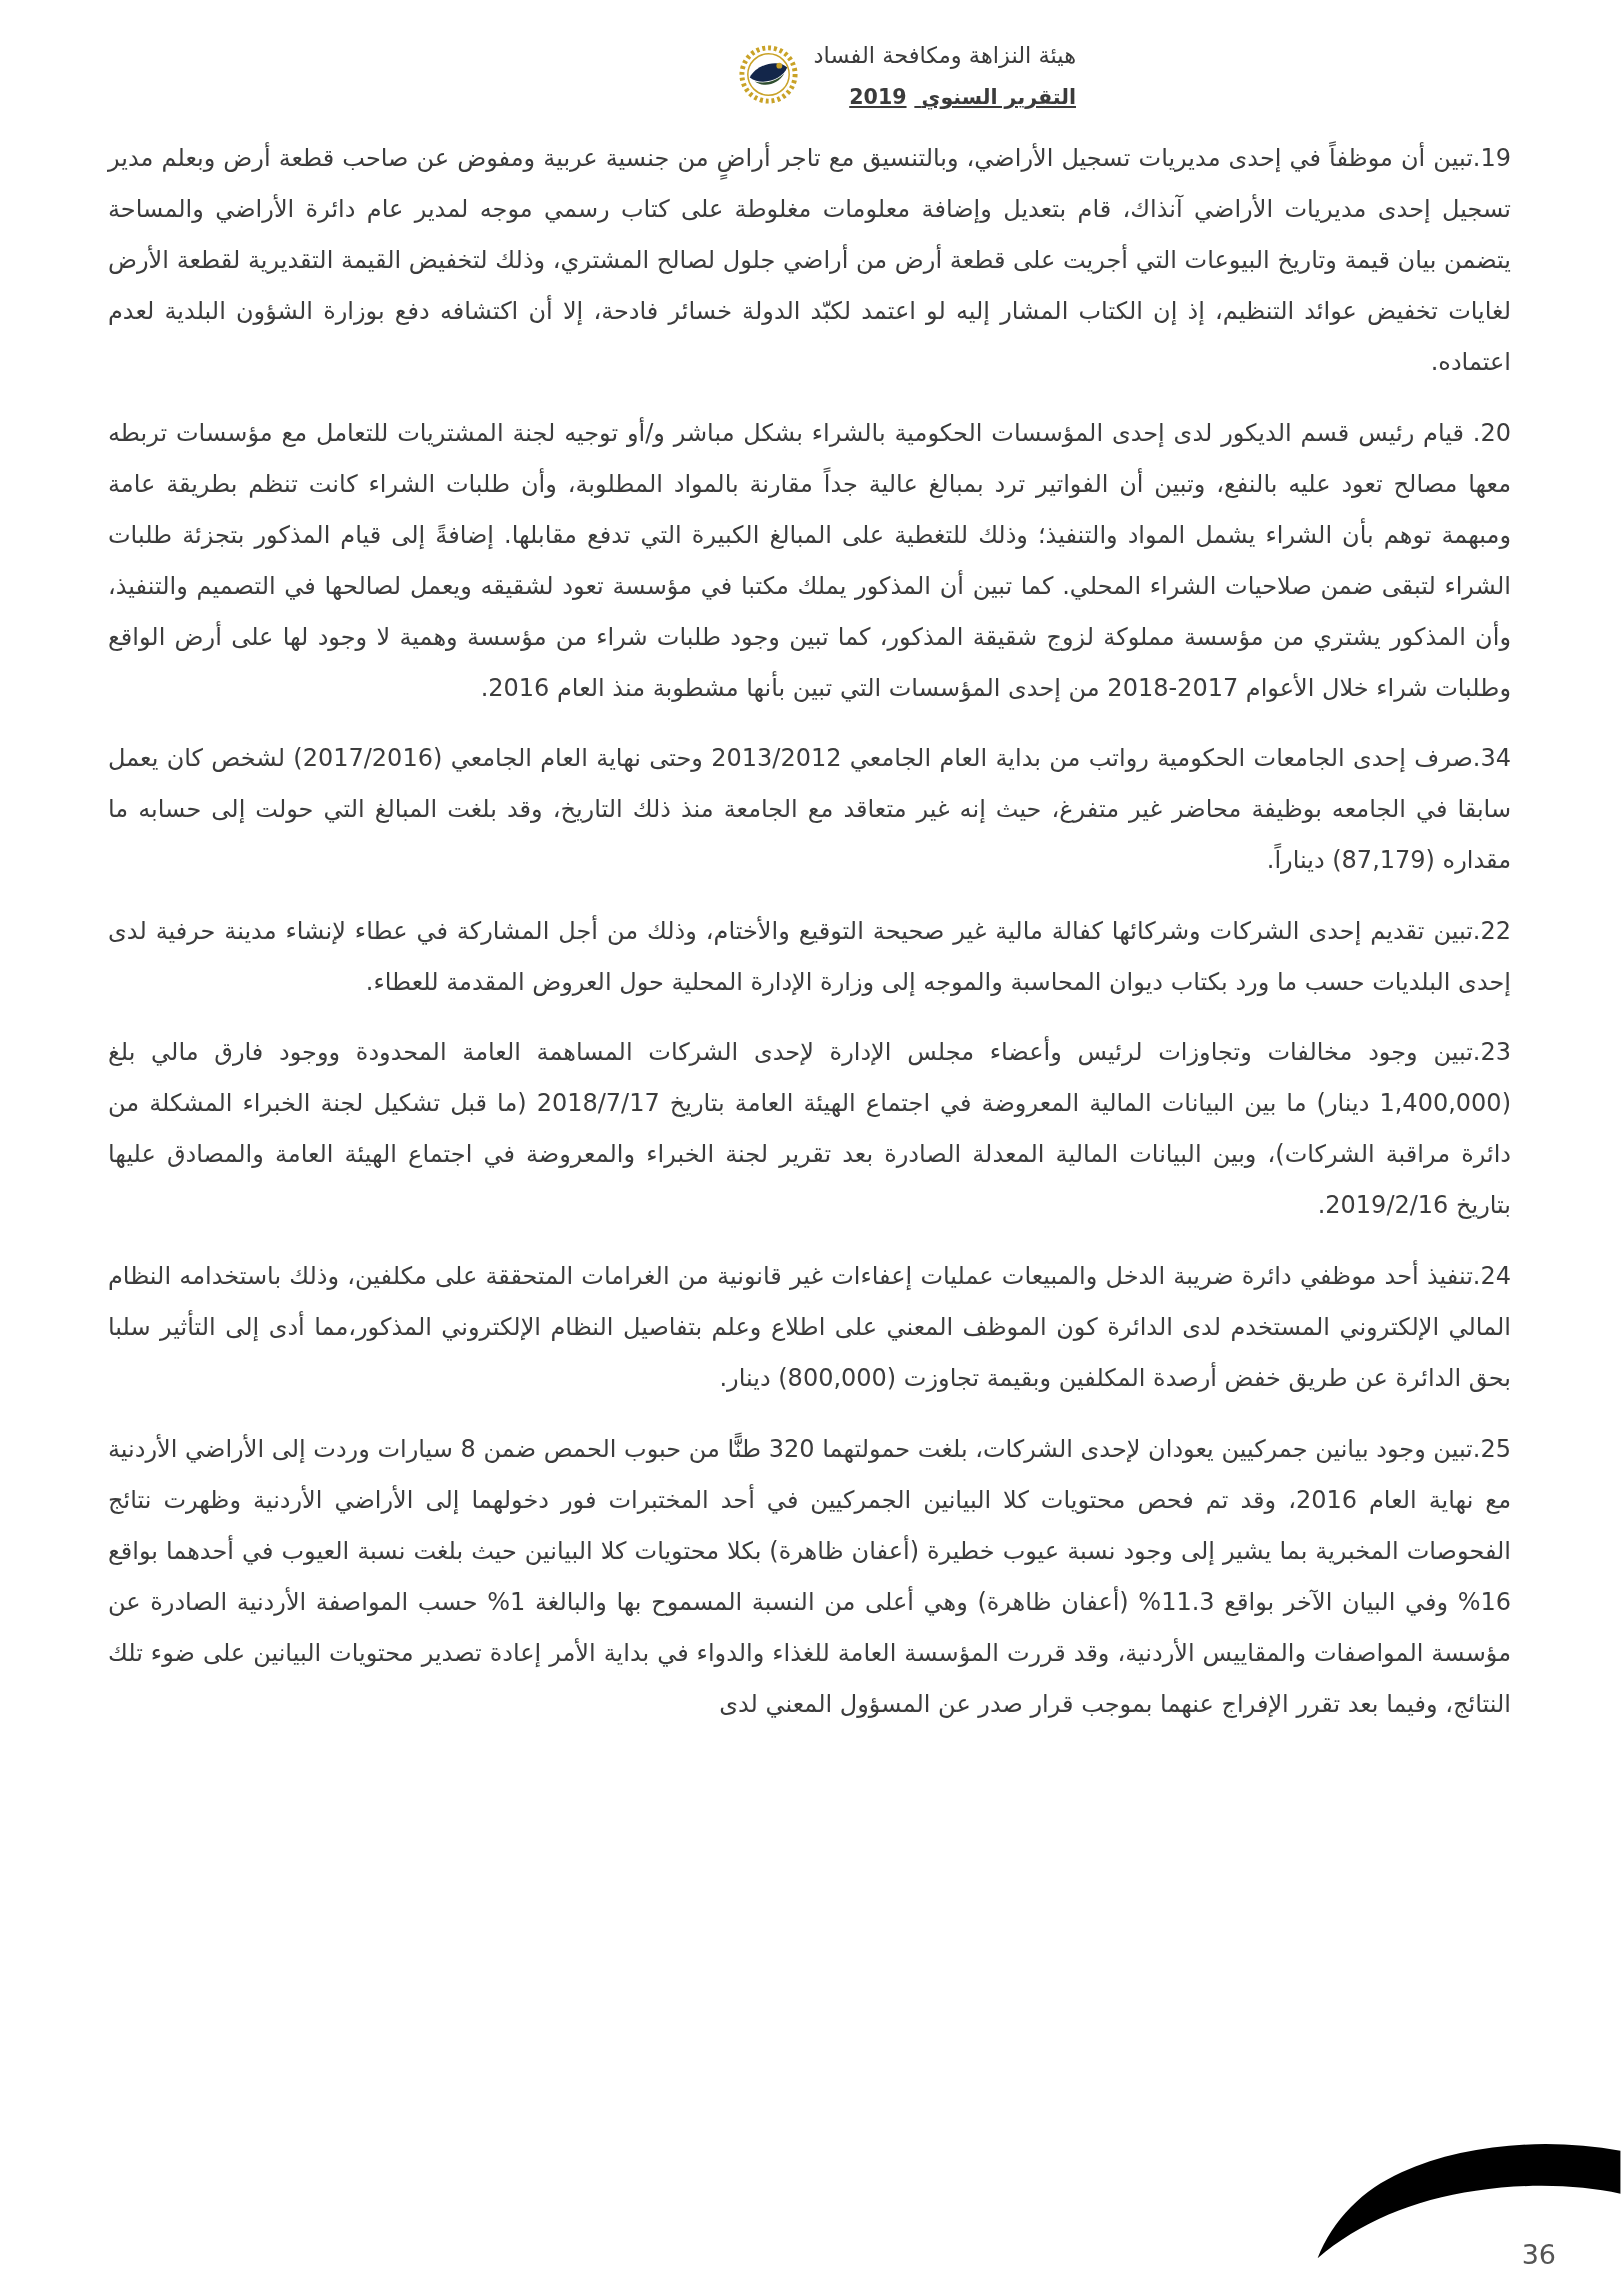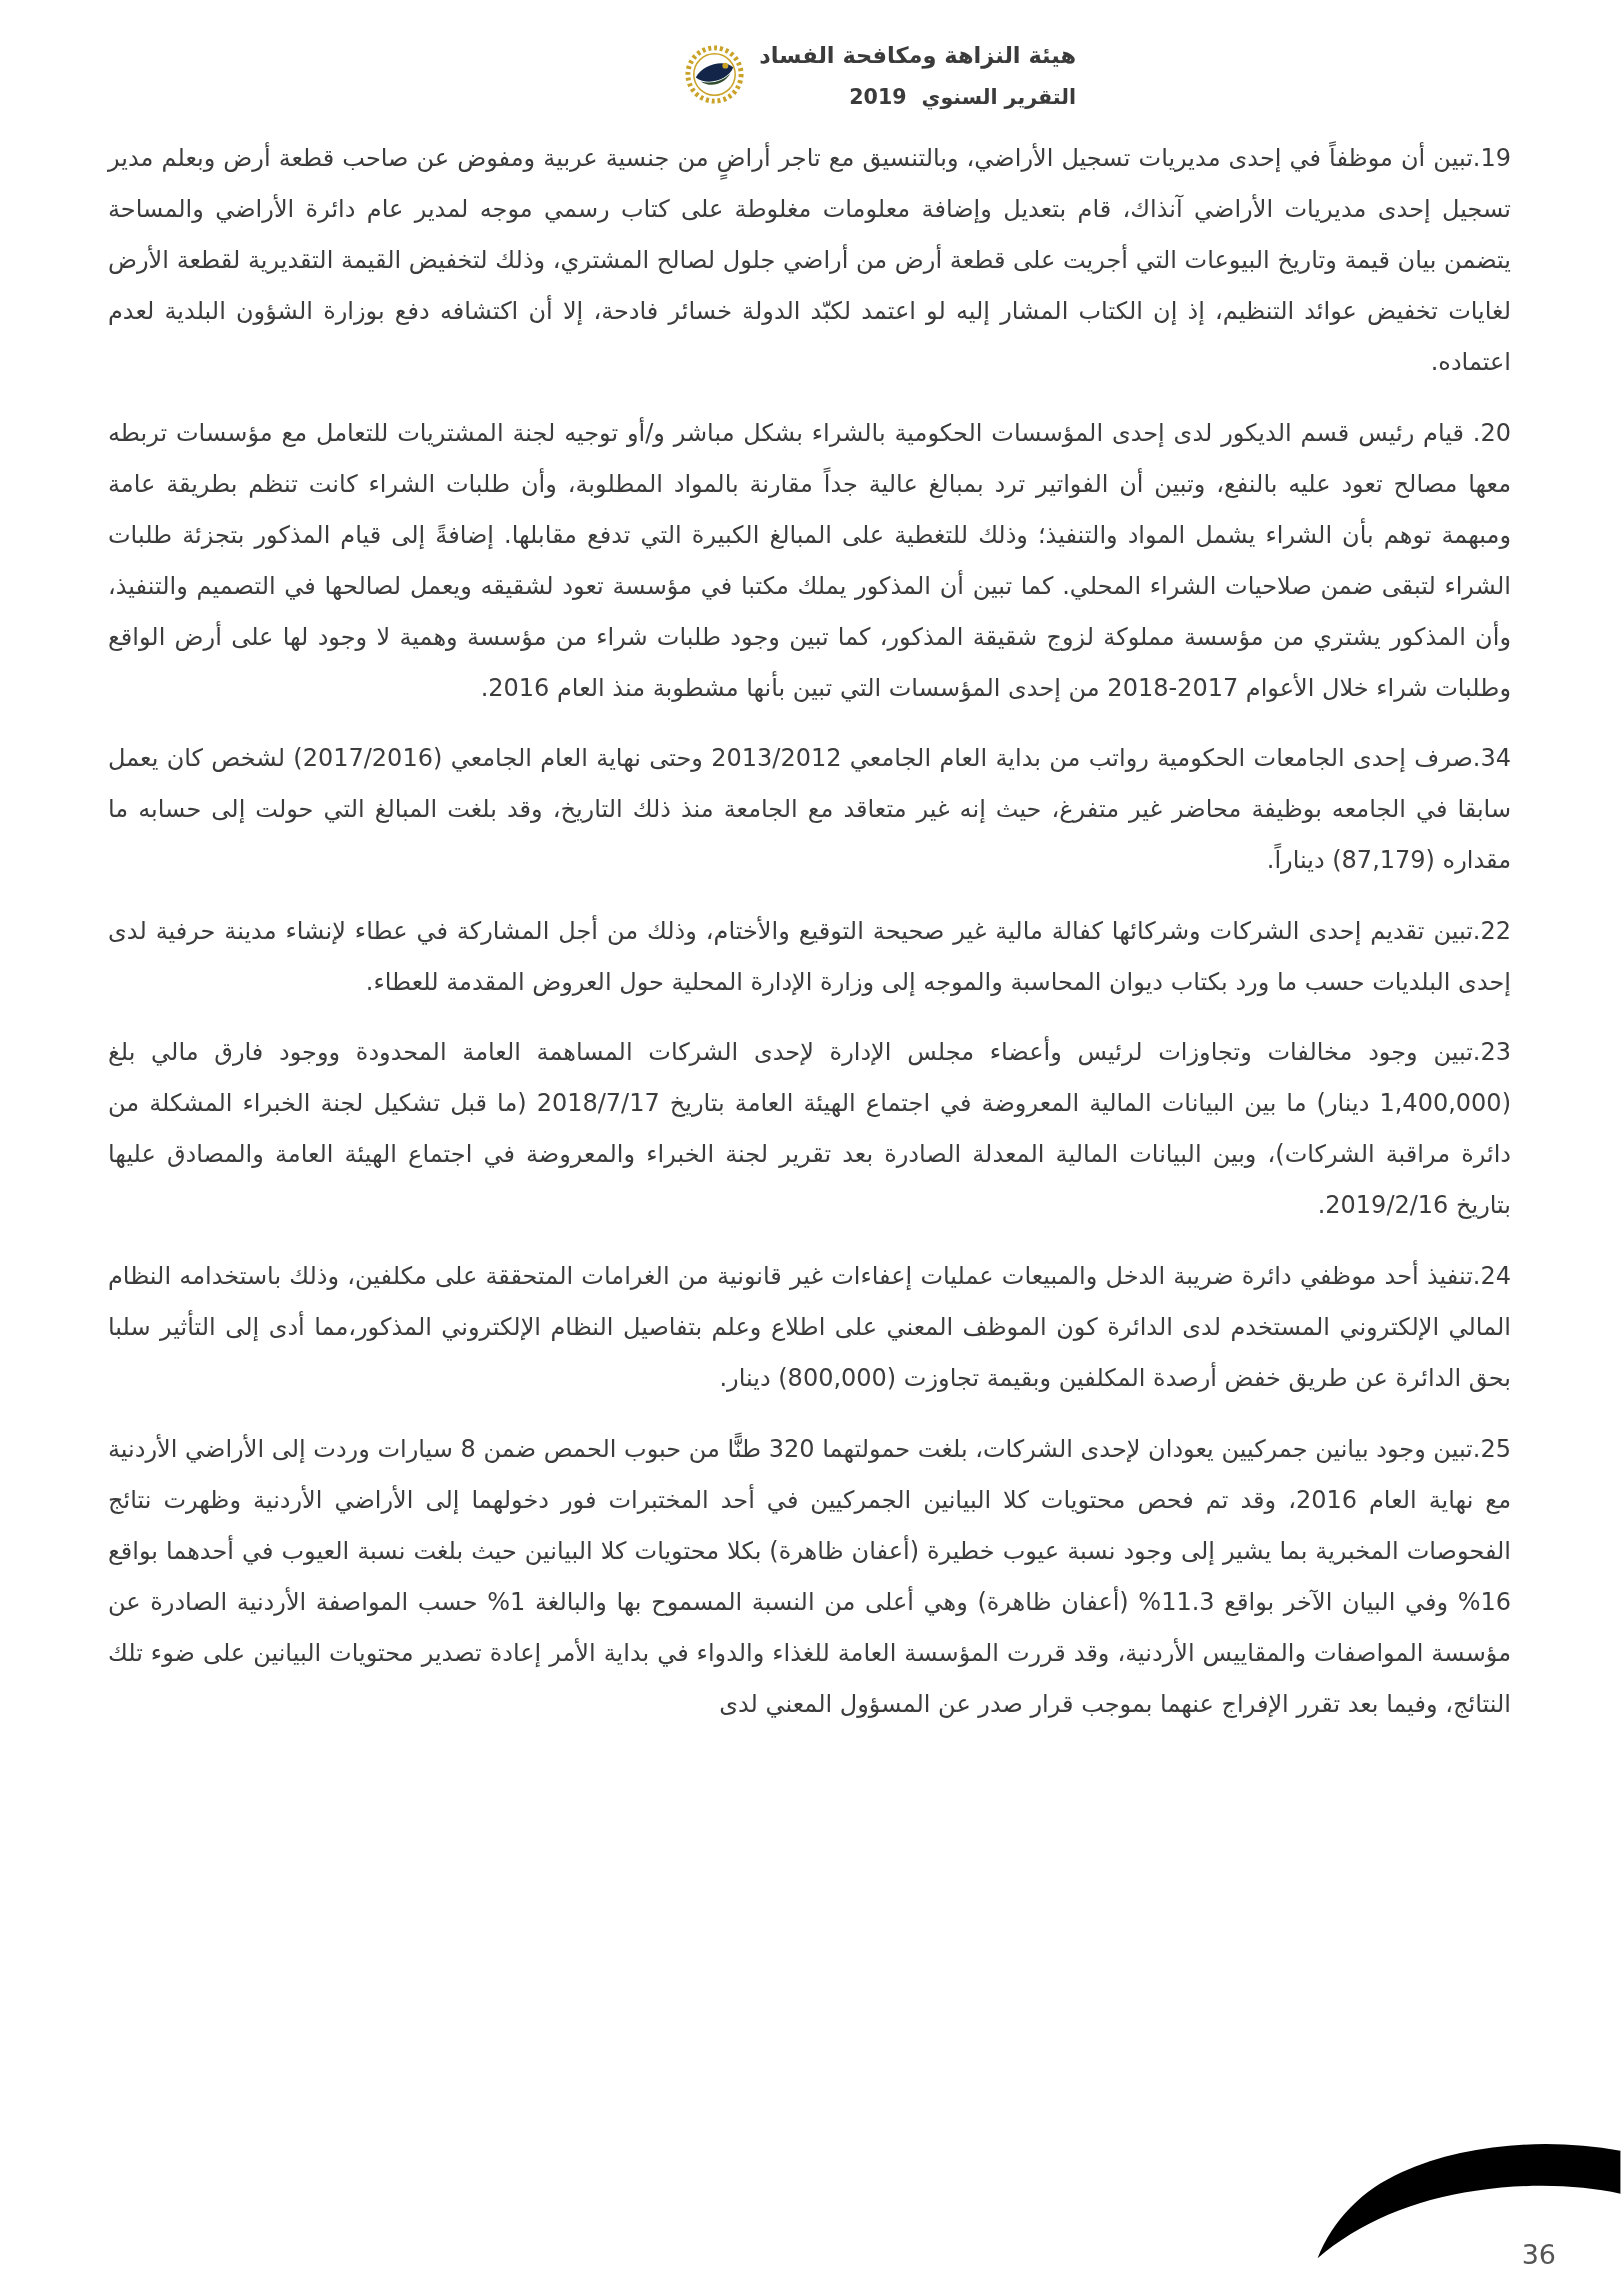"هيئة النزاهة ومكافحة الفساد" .org-name { font-weight: bold -> normal }
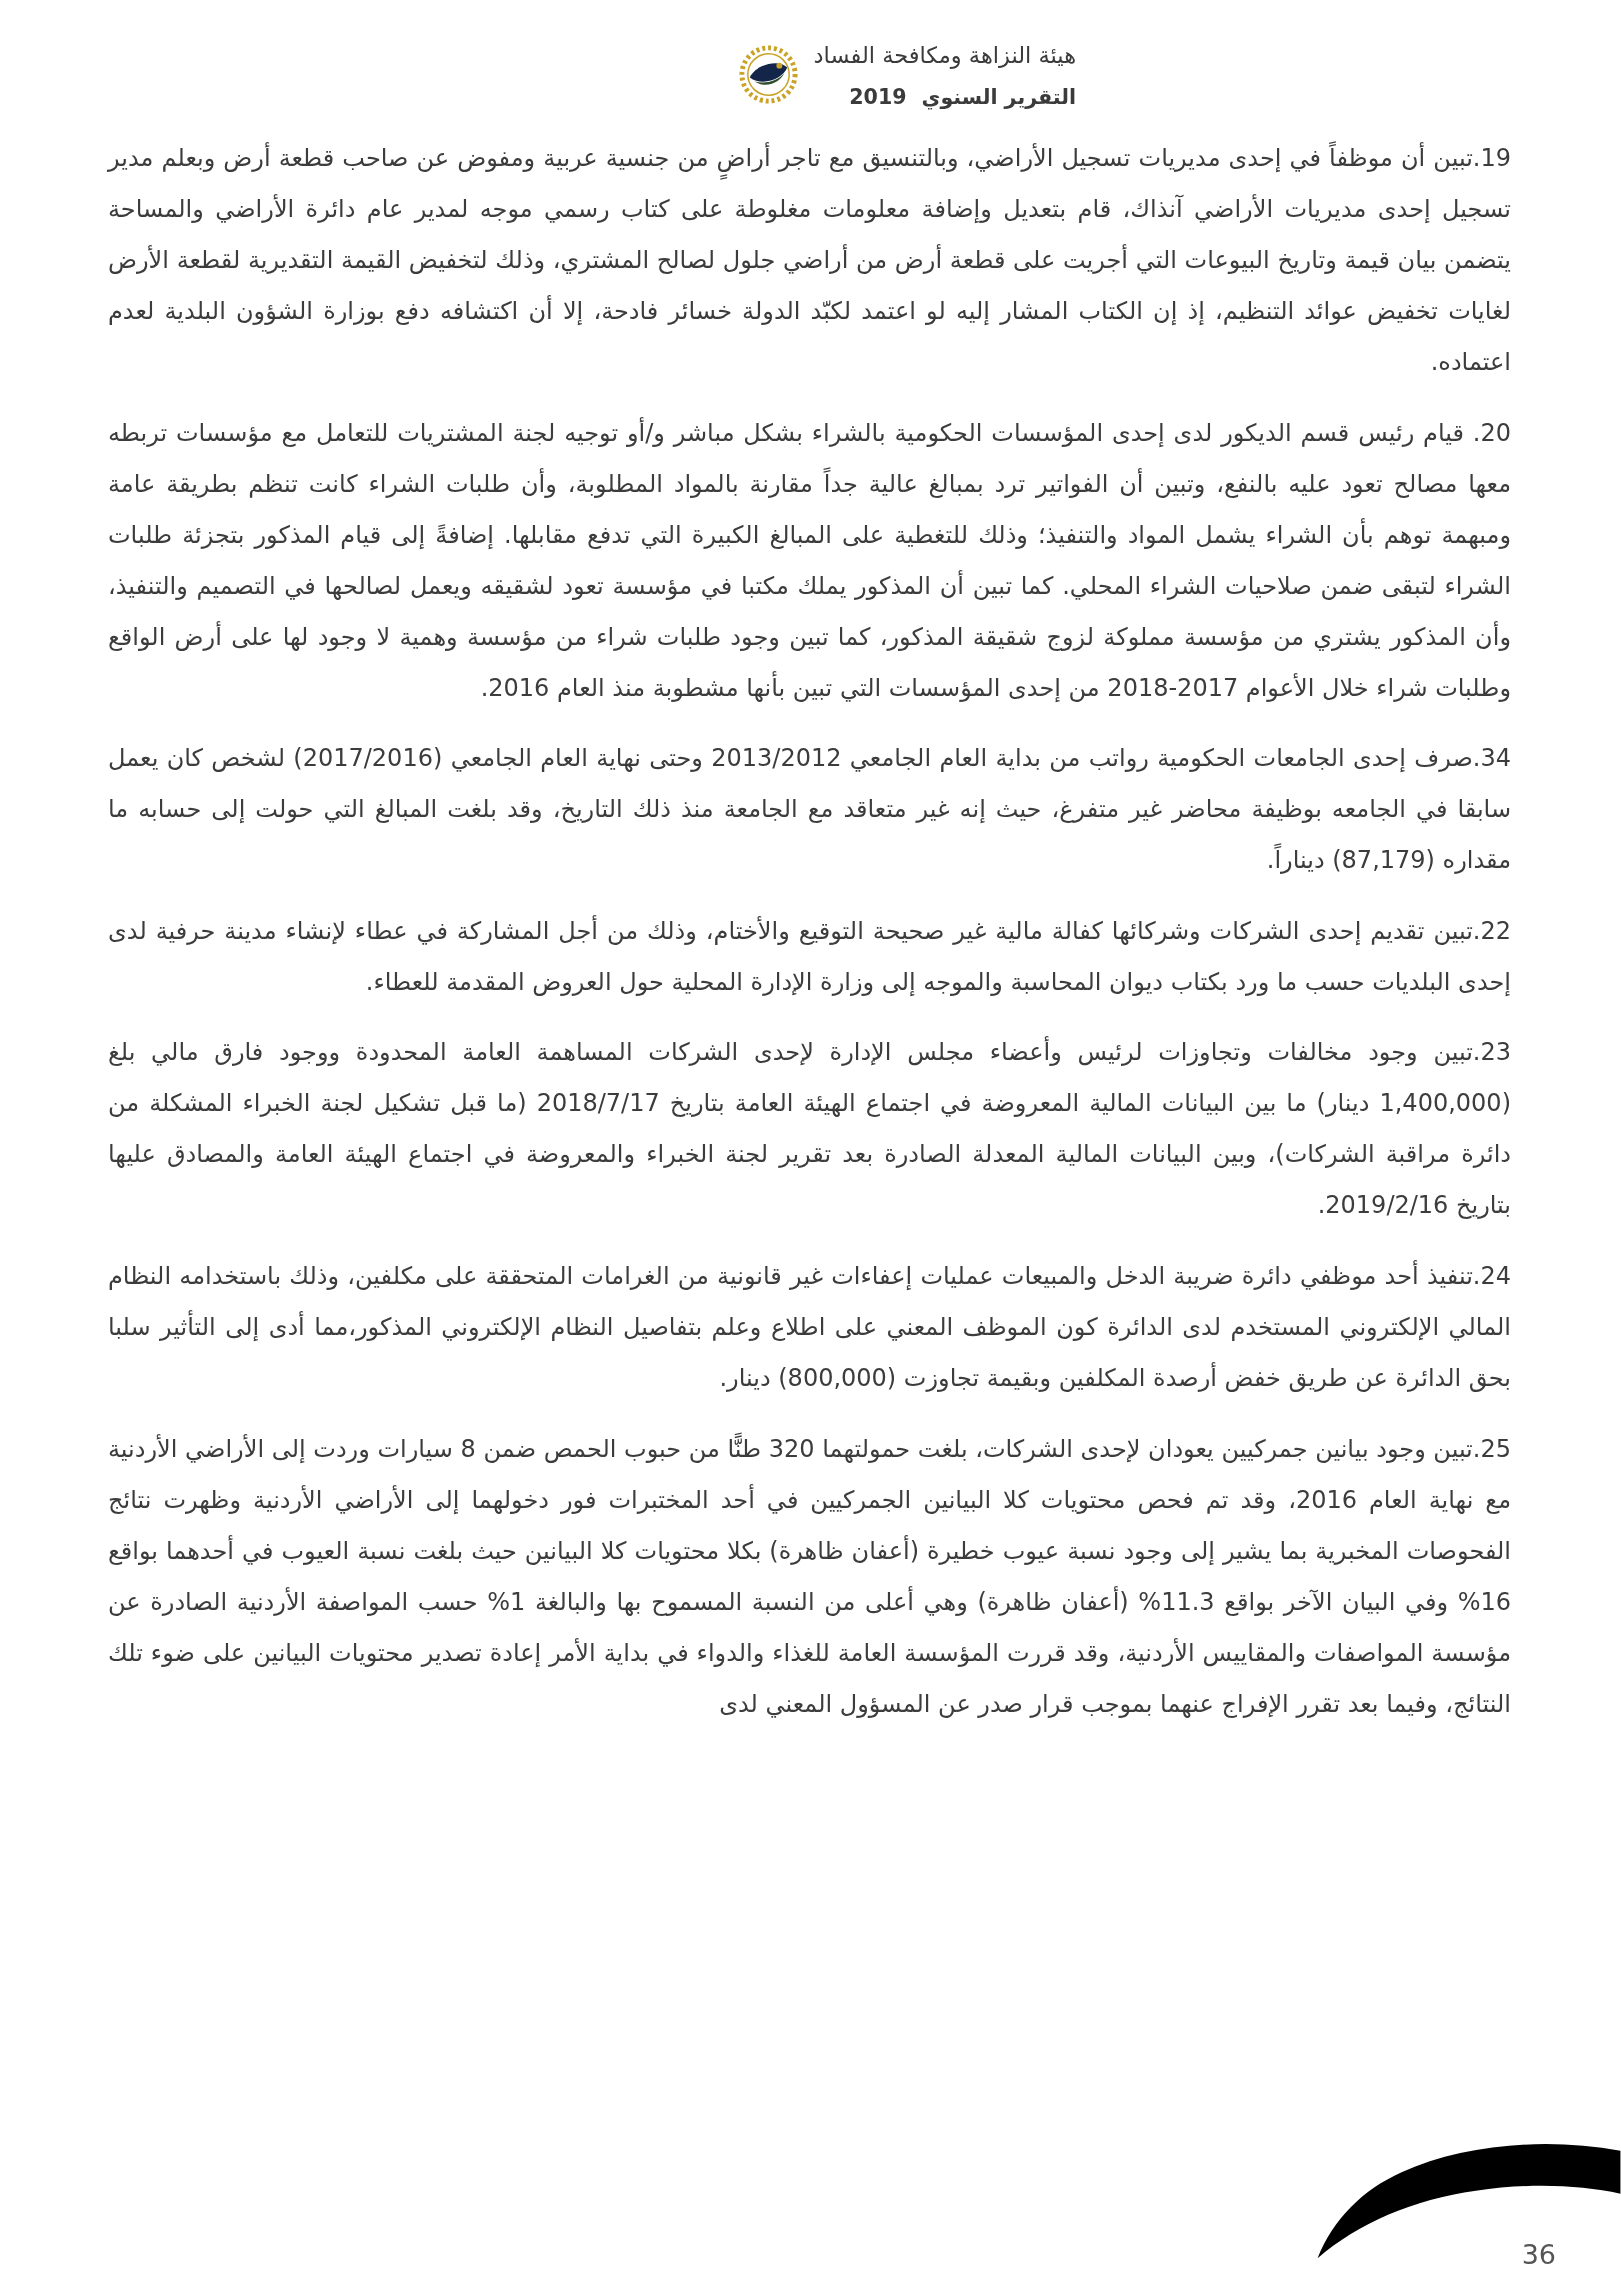"التقرير السنوي 2019" .report-line { text-decoration: none -> underline }
